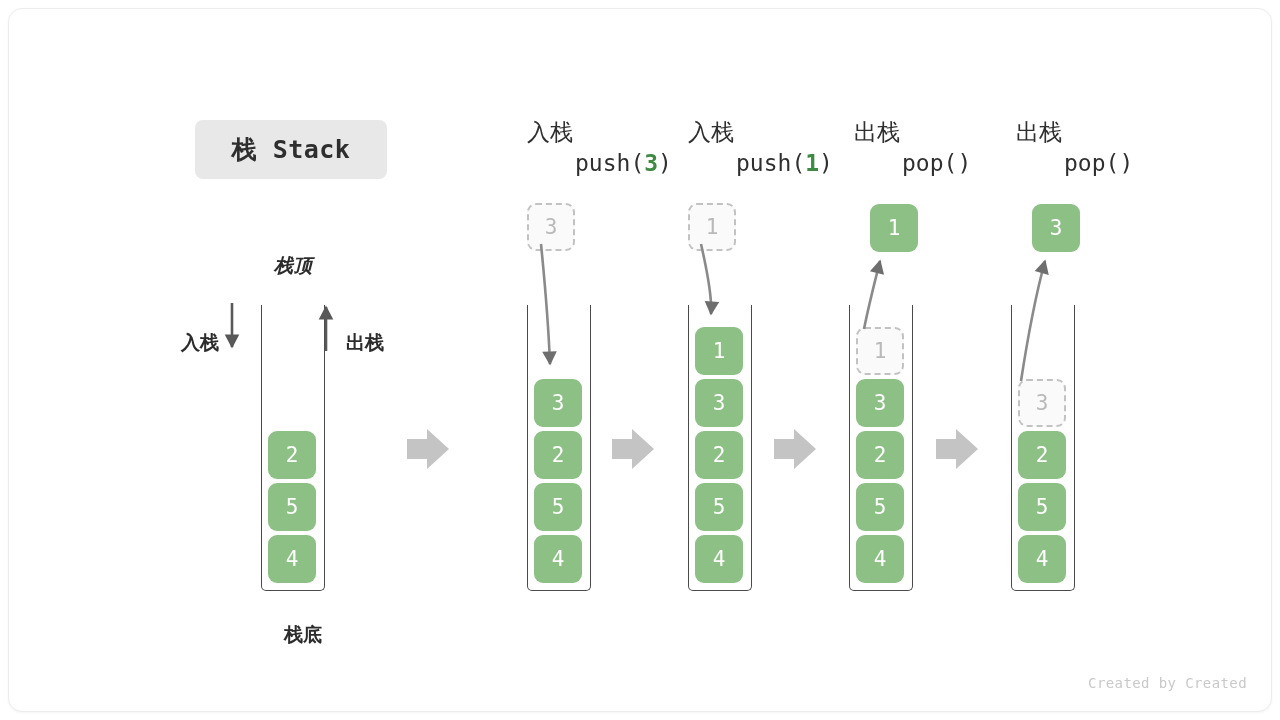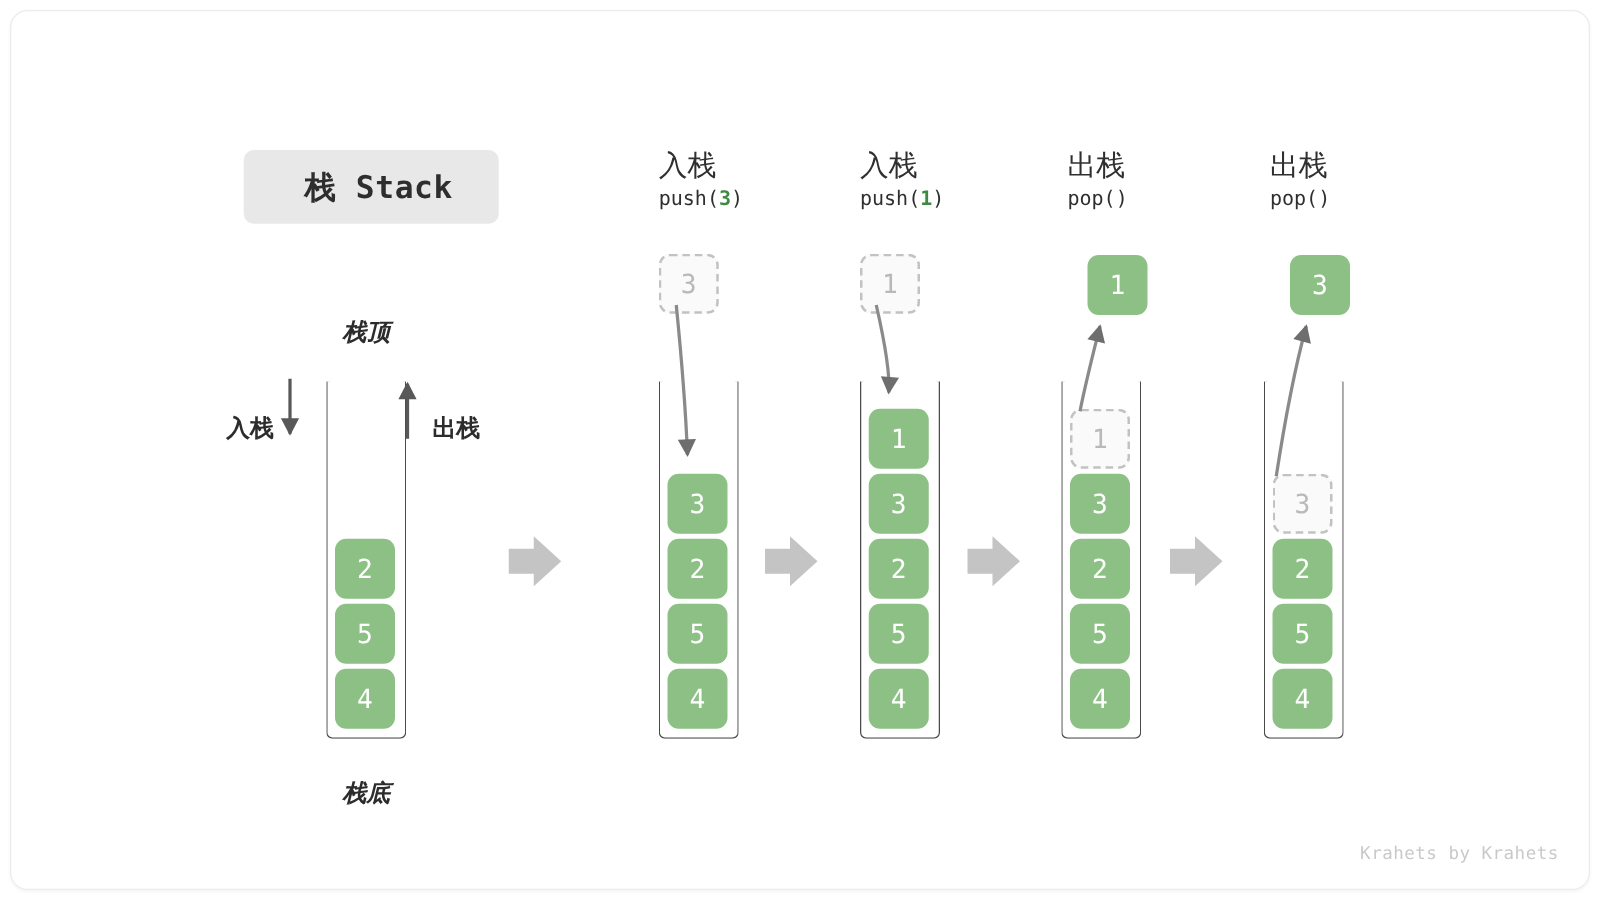"栈 Stack" #title-badge { padding-left: 12px -> none }
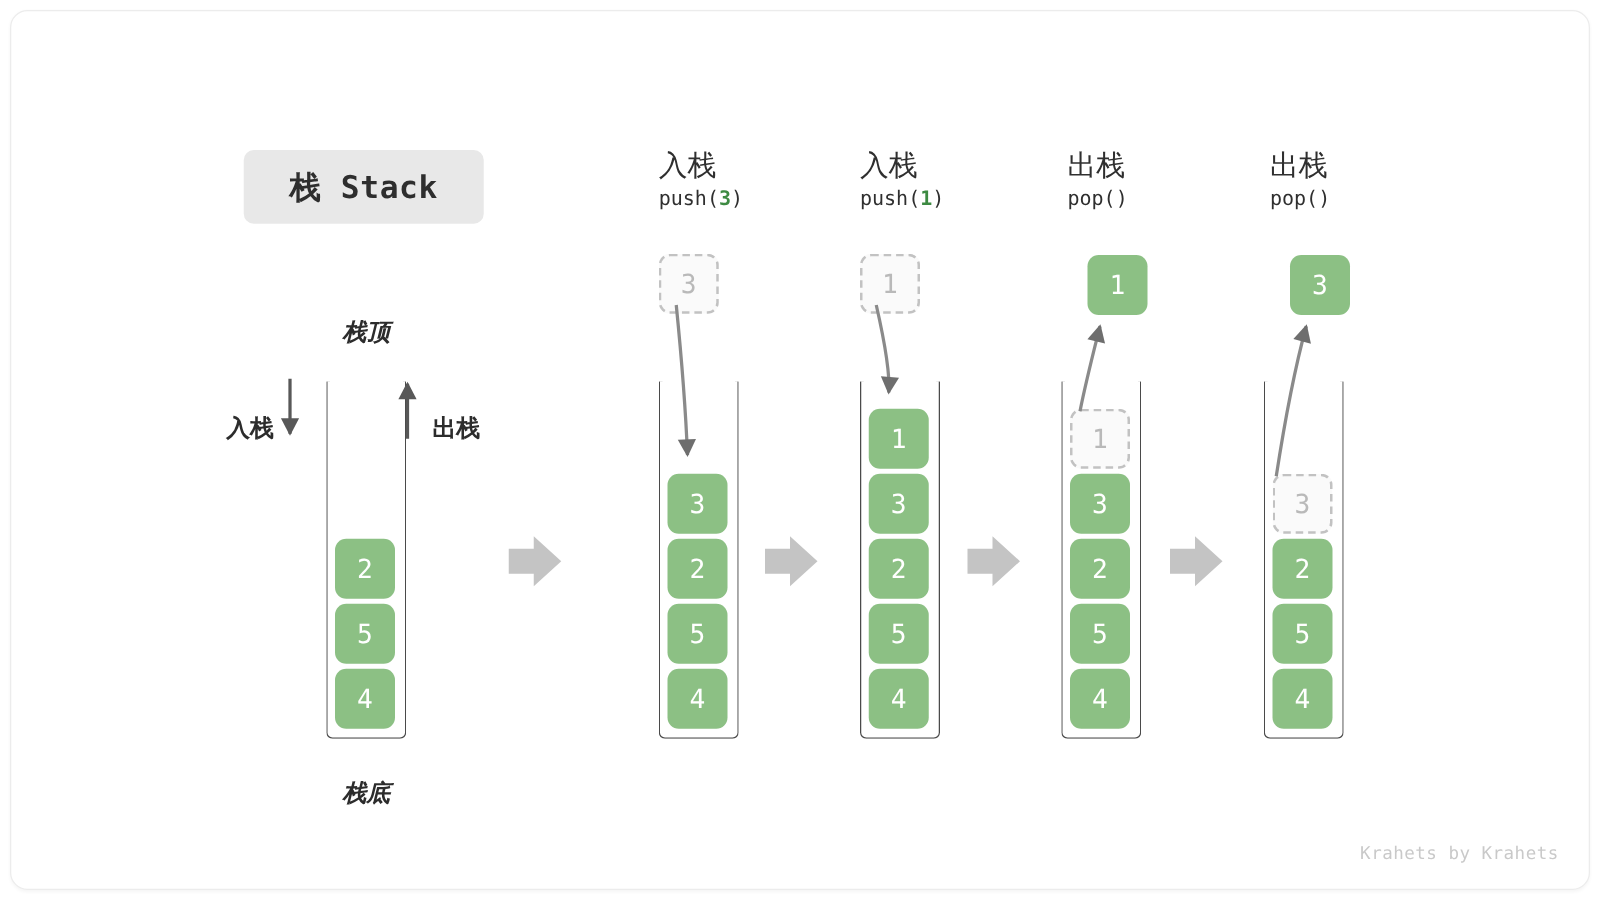"push(3)" .col-header .code { font-size: 16px -> 23px; margin-left: none -> 48px }
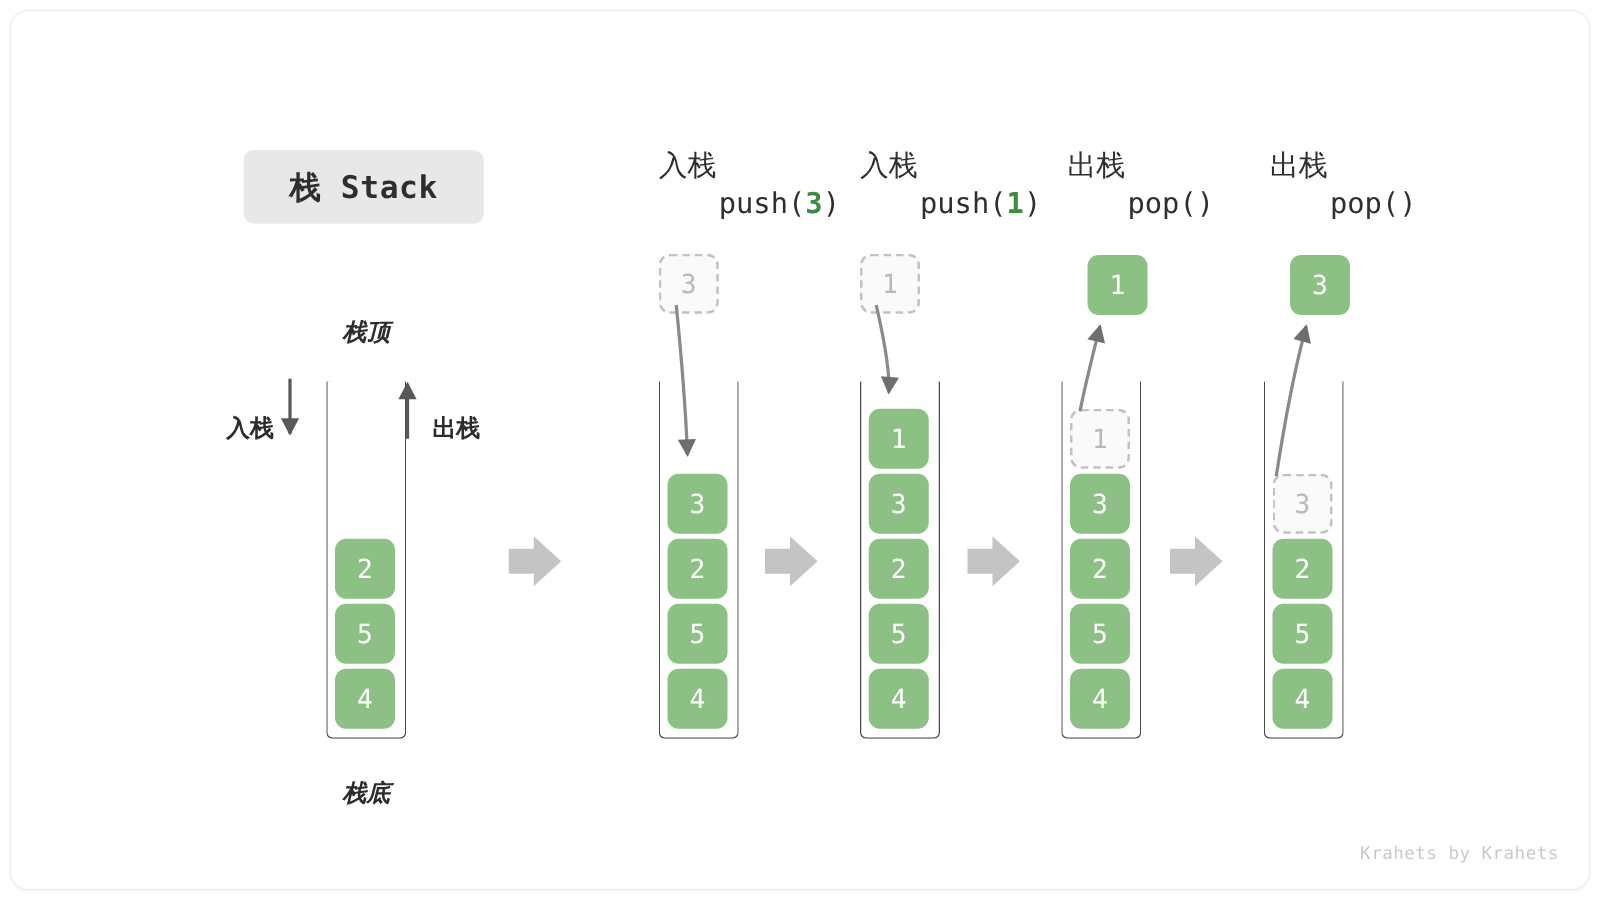"栈底" div.abs { font-style: italic -> none; left: 250px -> 260px }
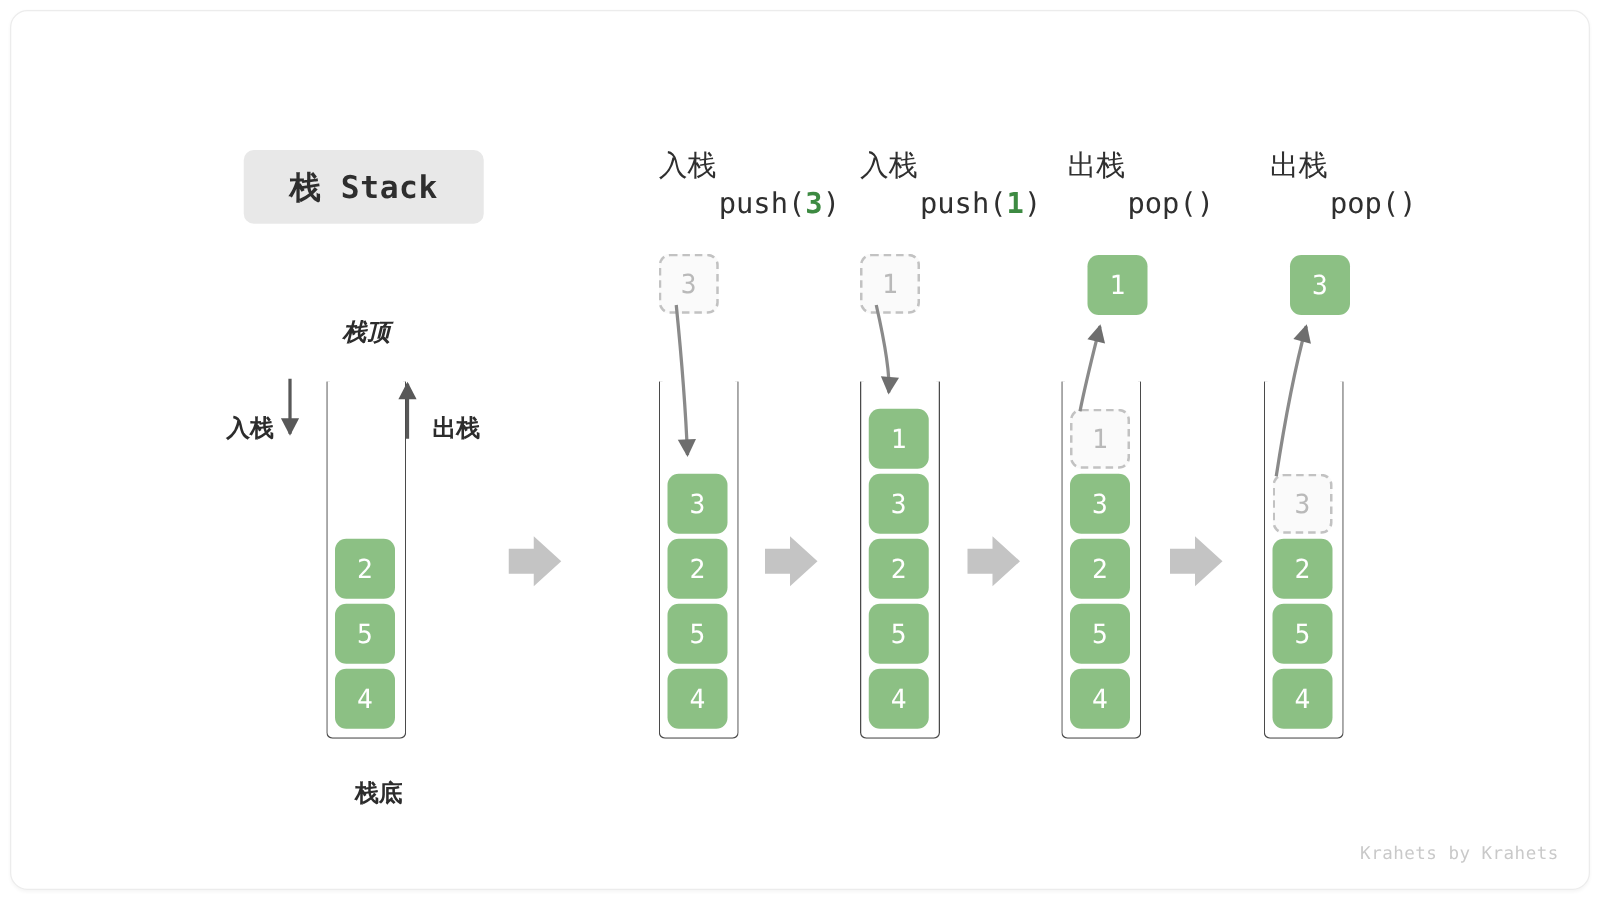"Krahets by Krahets" div.abs { text: Krahets by Krahets -> Created by Created }
